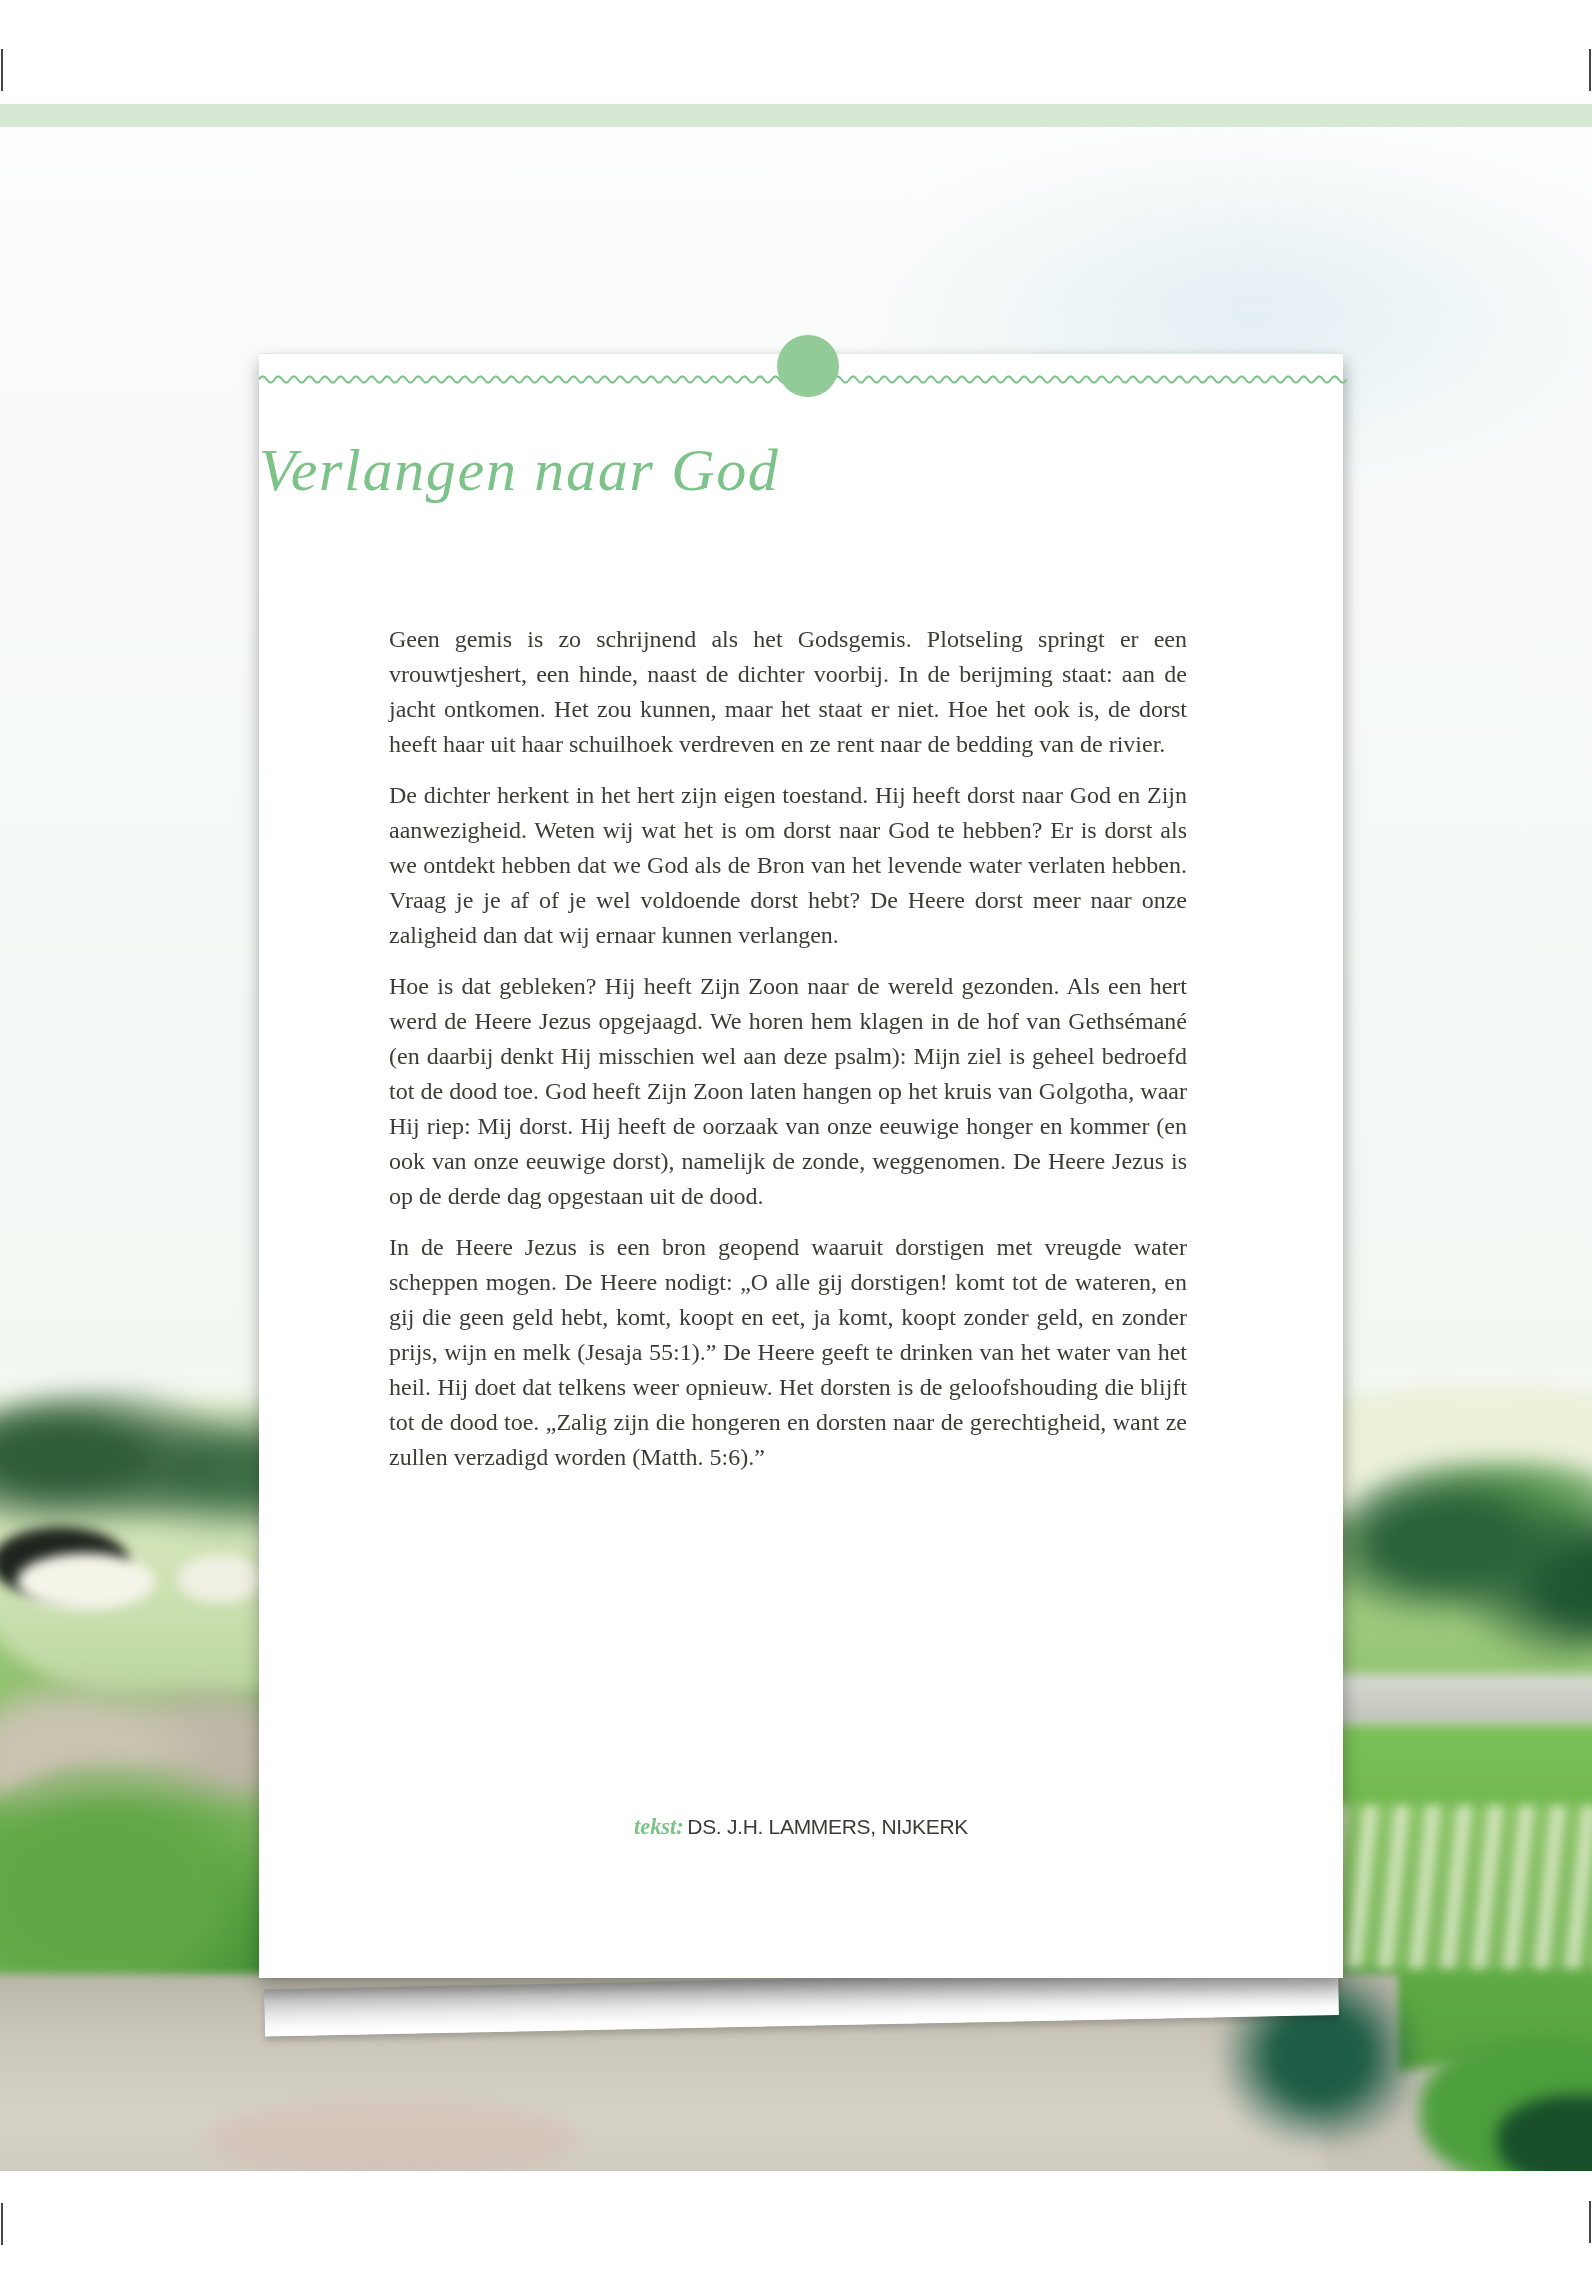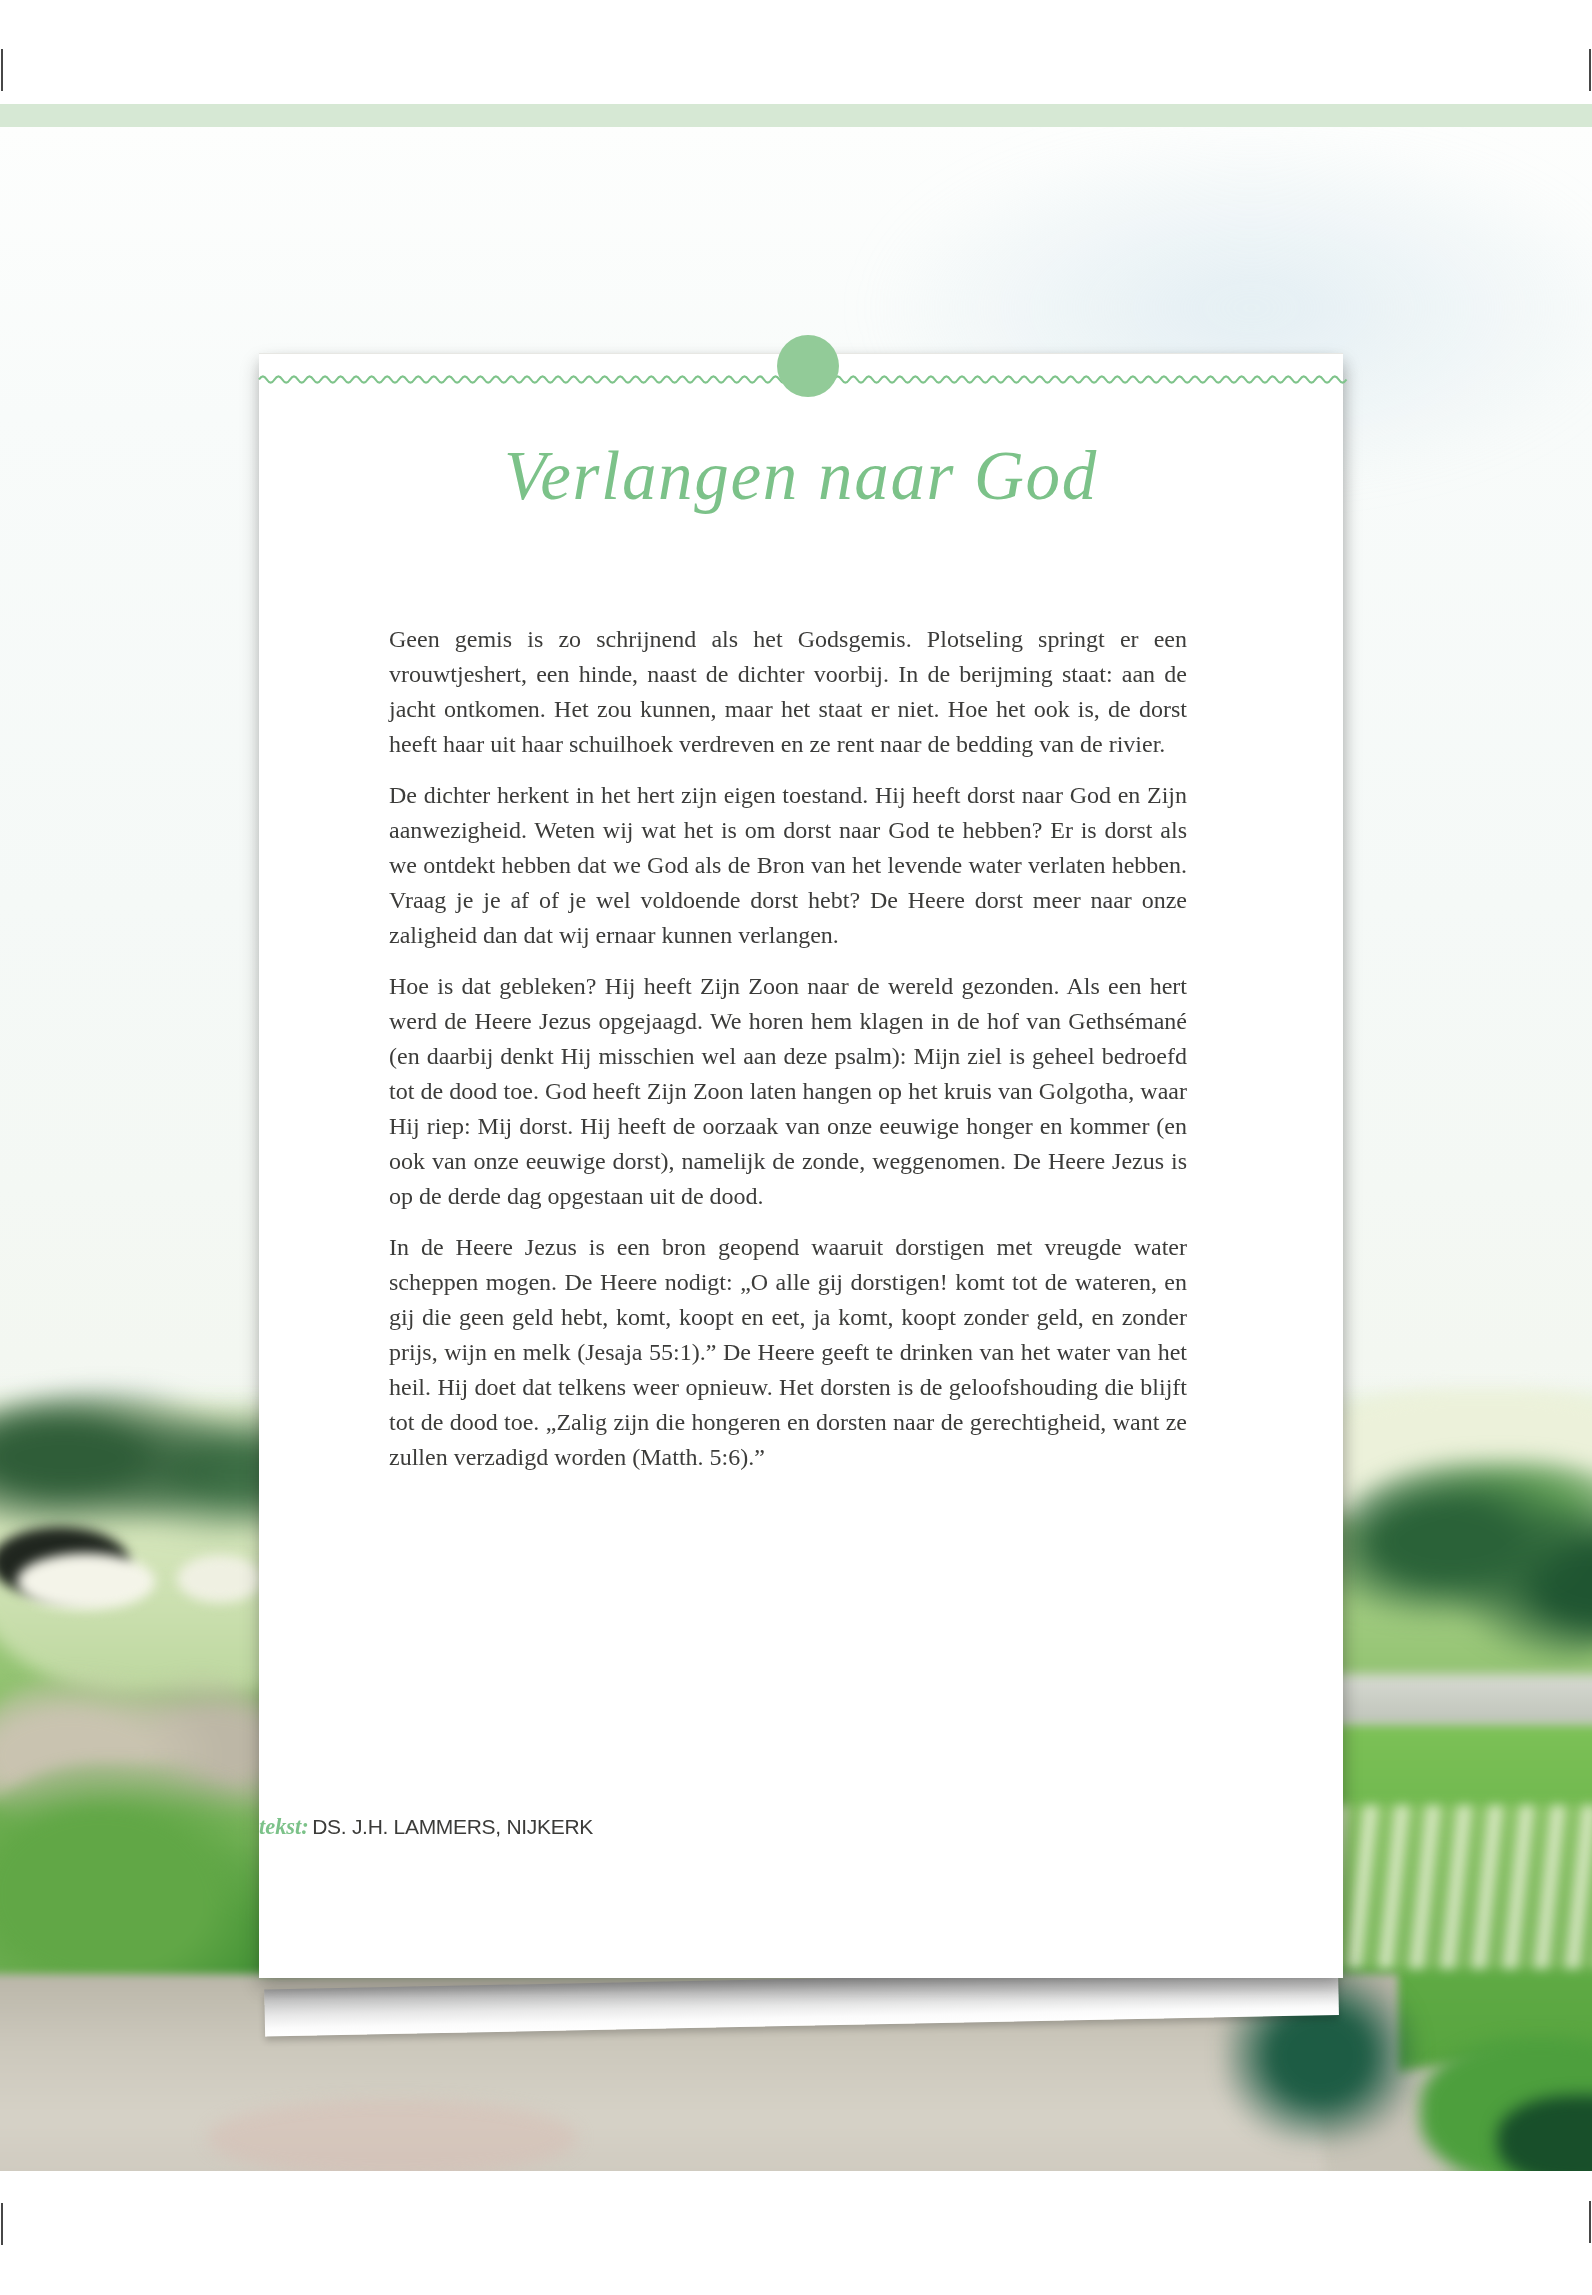"Verlangen naar God" .title { font-size: 69px -> 60px; text-align: center -> left }
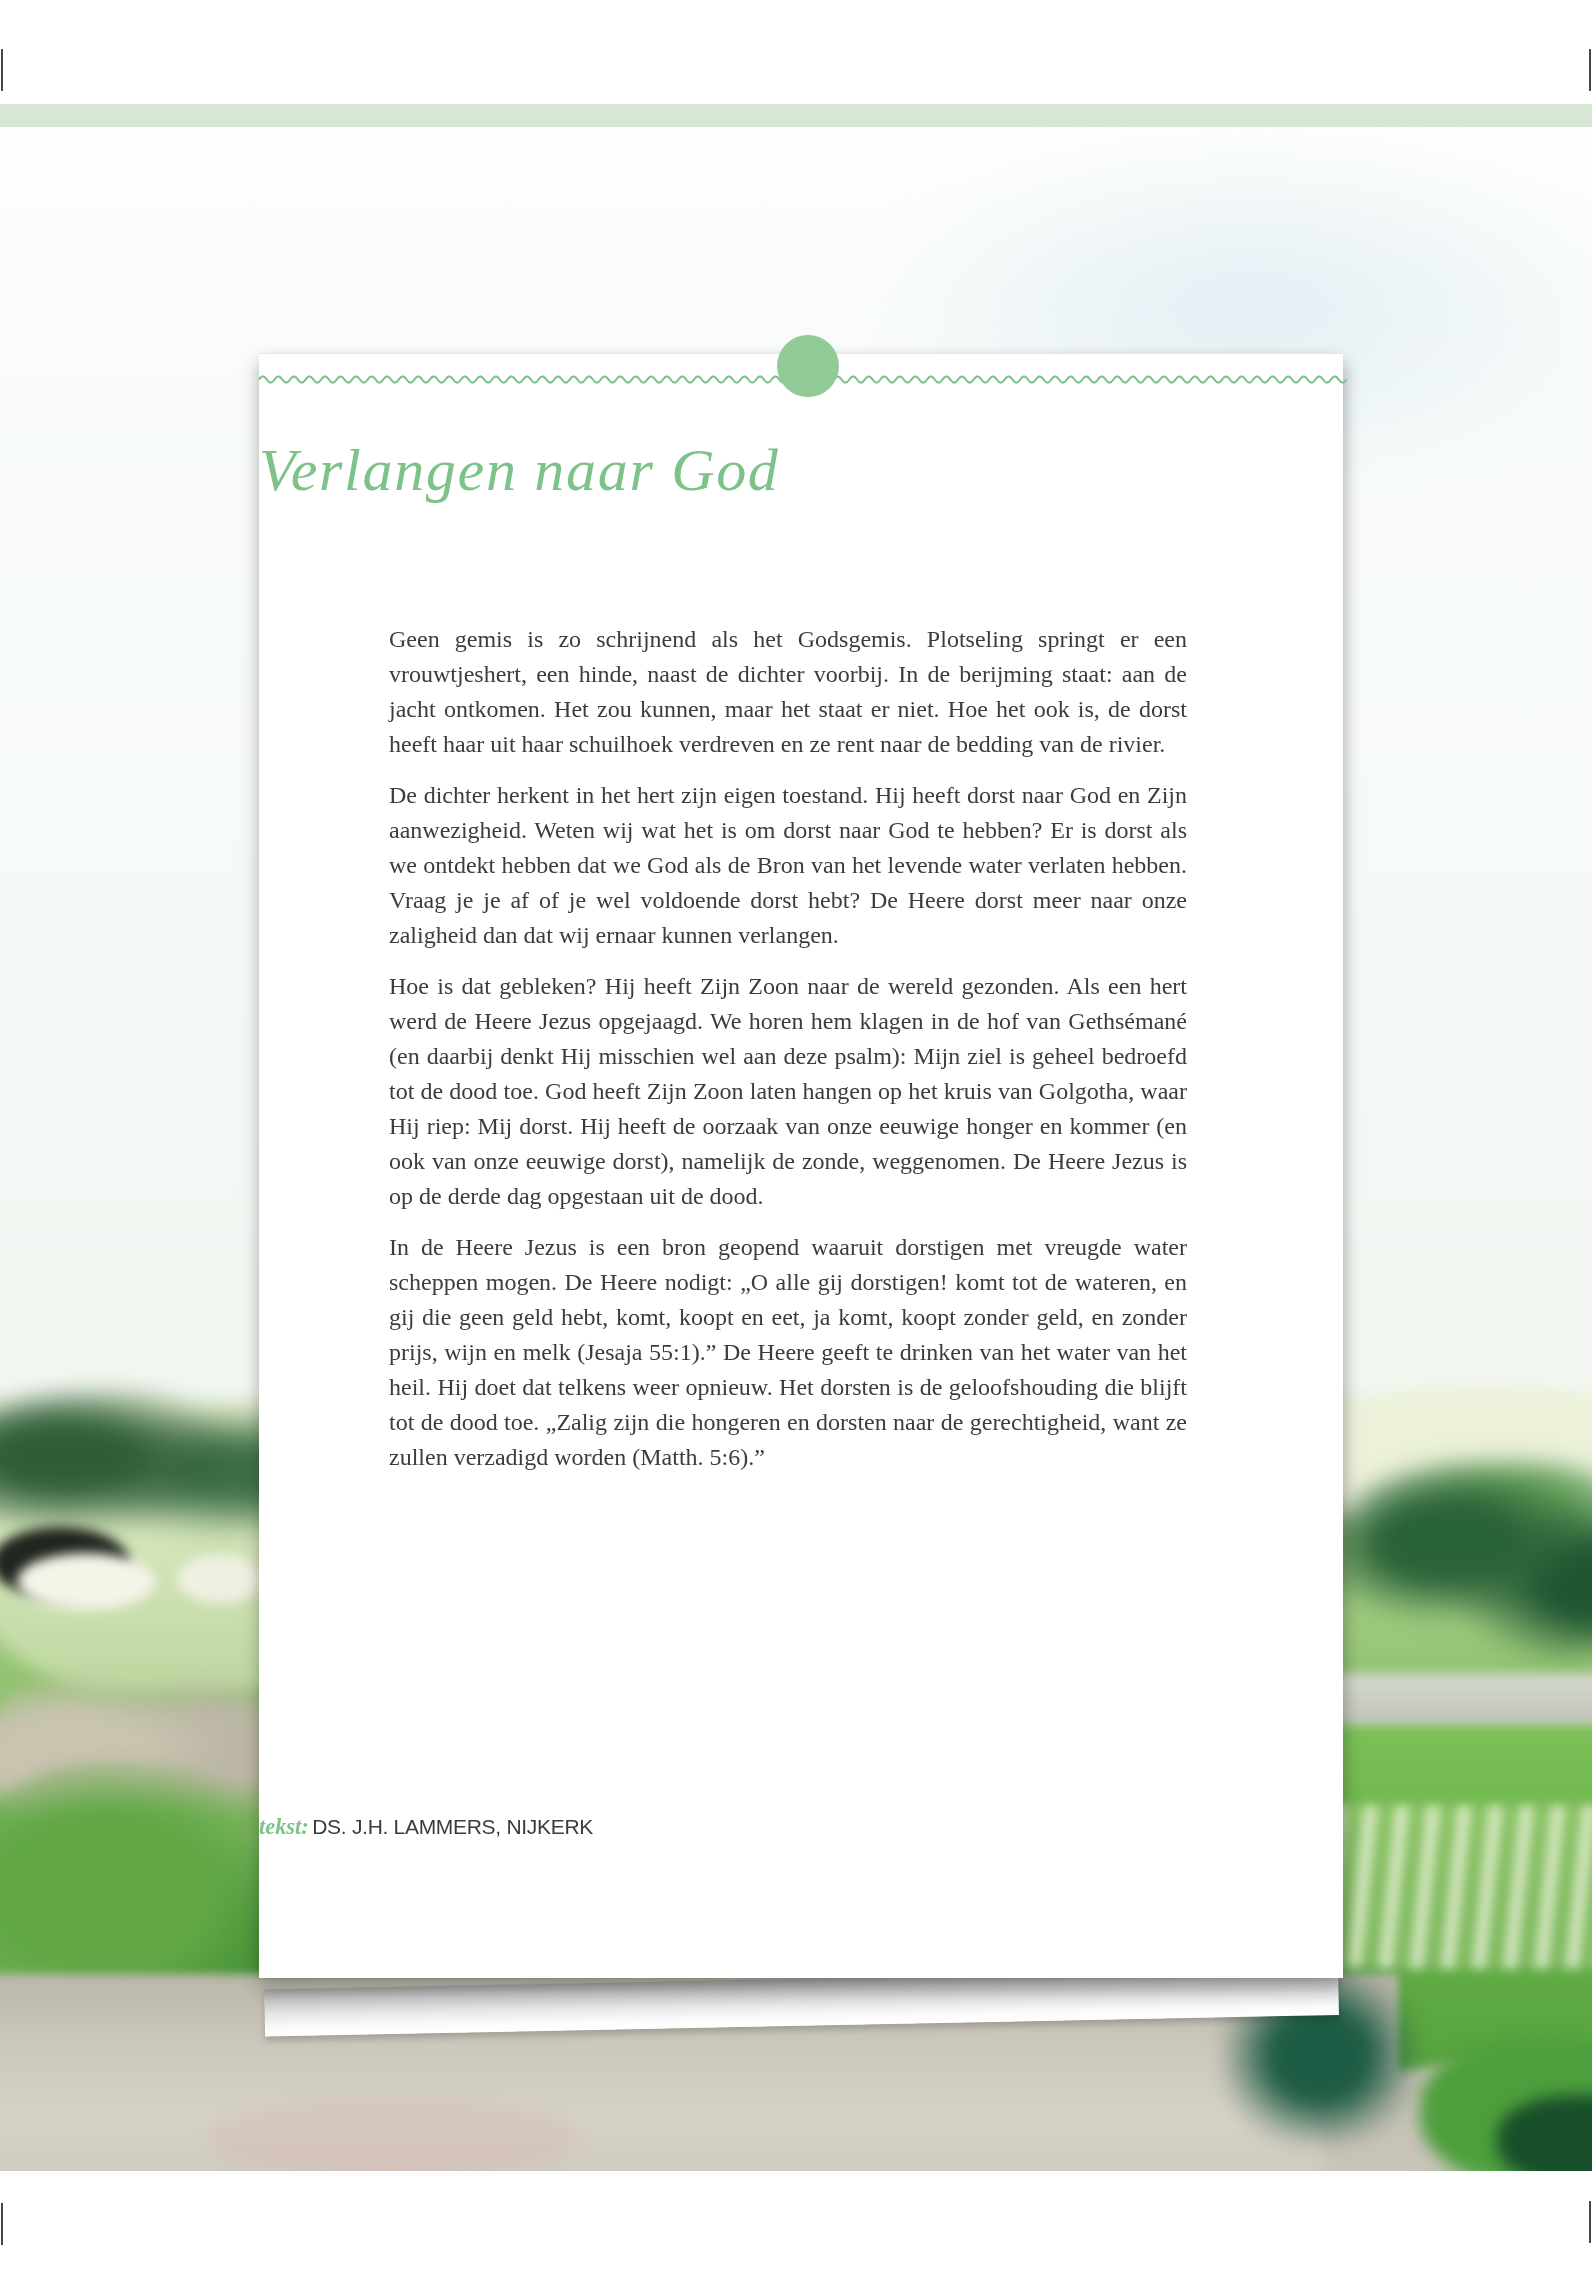"tekst: DS. J.H. LAMMERS, NIJKERK" .credit { text-align: left -> center }
